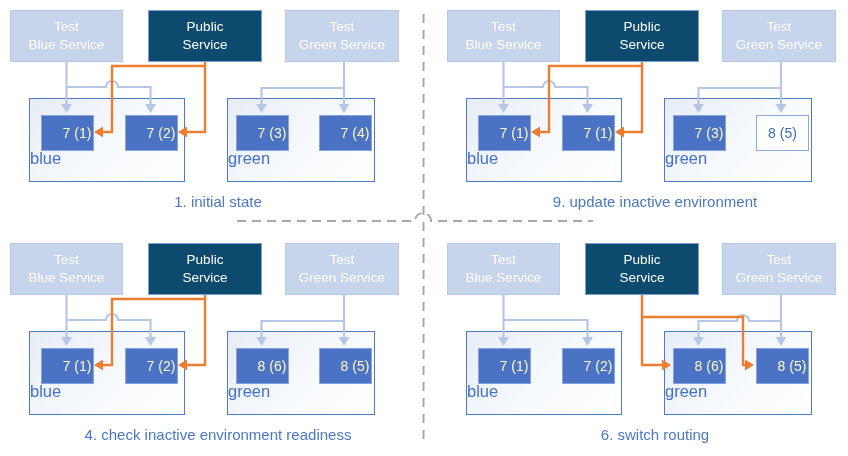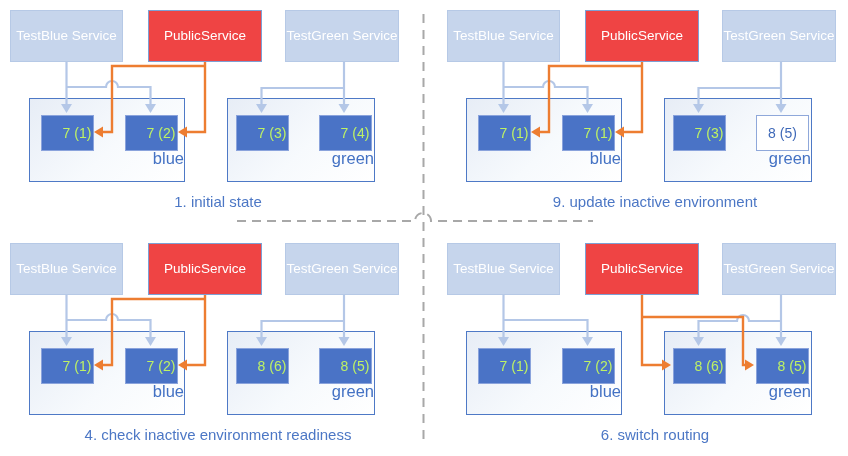"Test" .service { flex-direction: row -> column }
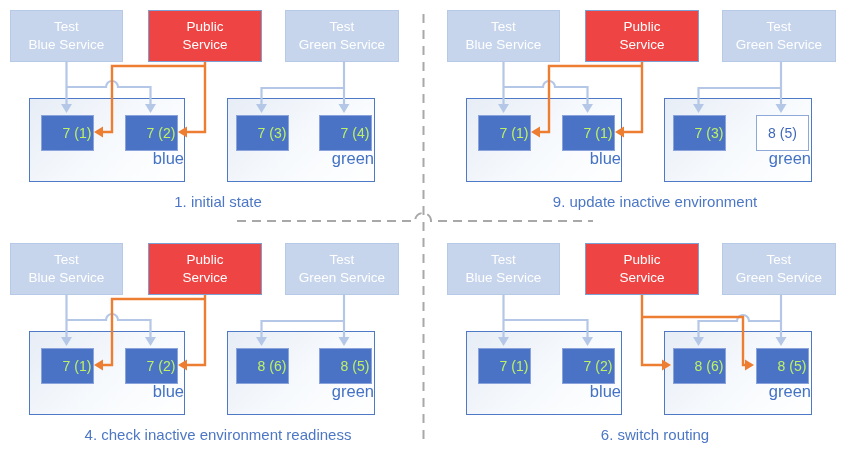"Public" .service.public { background: #ef4444 -> #0c4a6e }
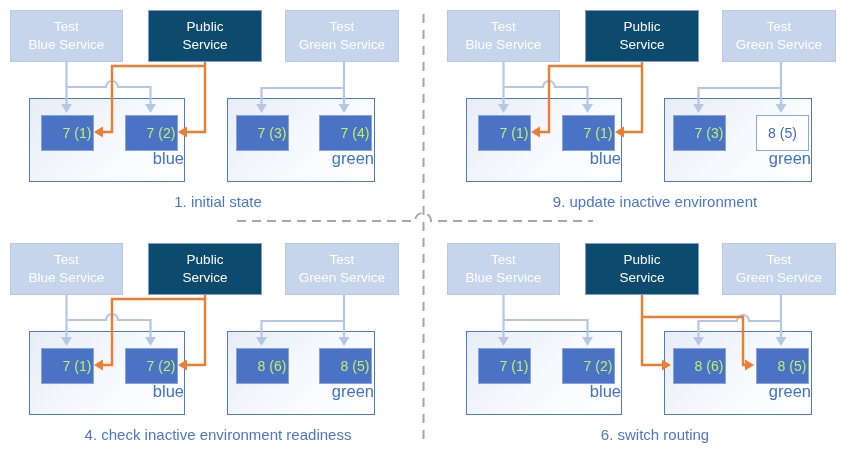"7 (1)" .pod.active { color: #bef264 -> #fef9c3 }
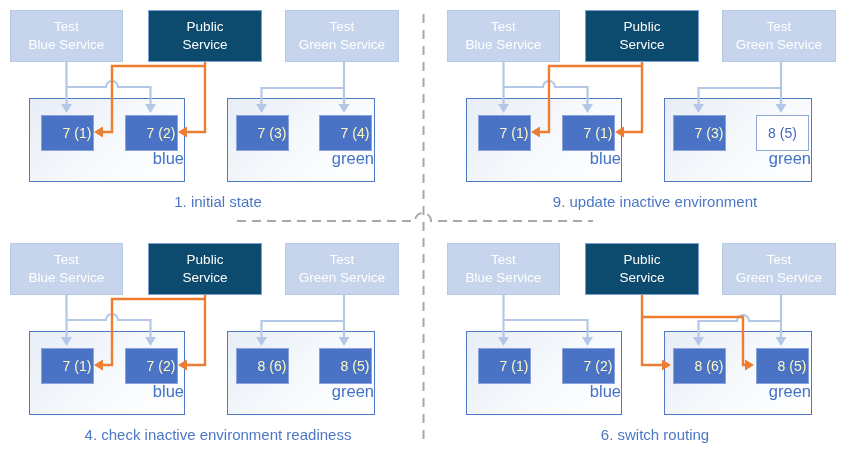"blue" .env-label { text-align: right -> left }
